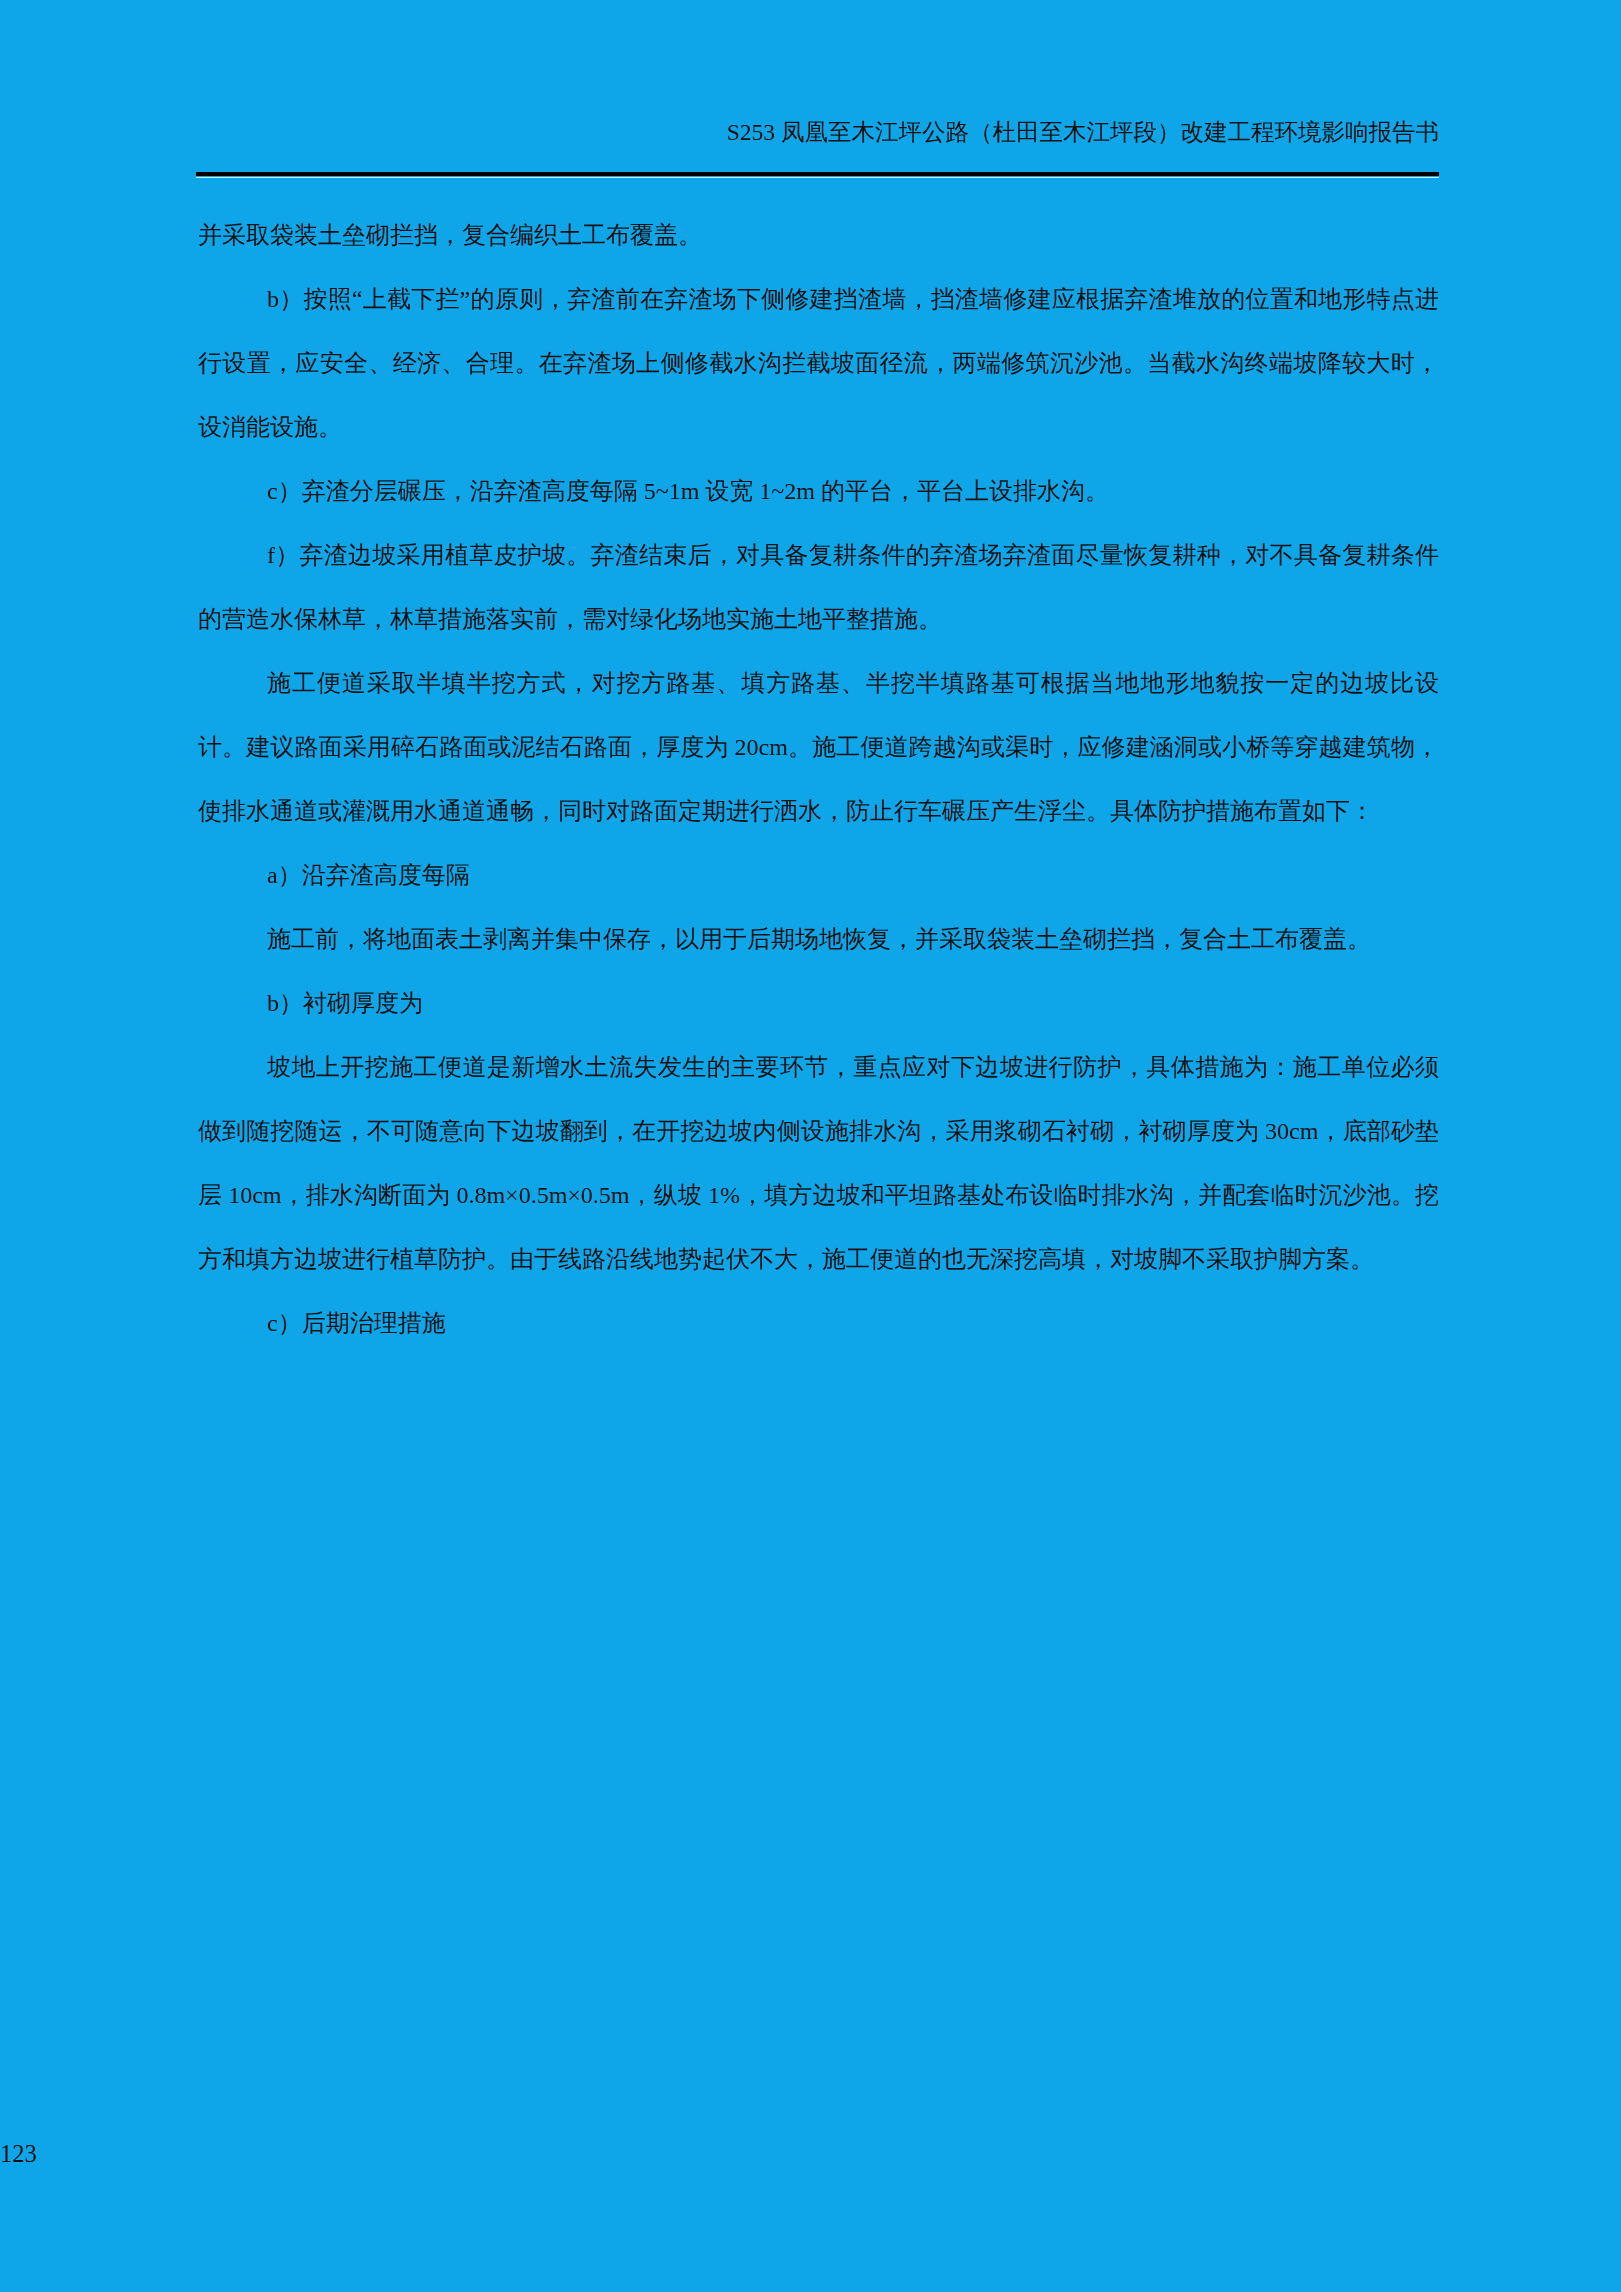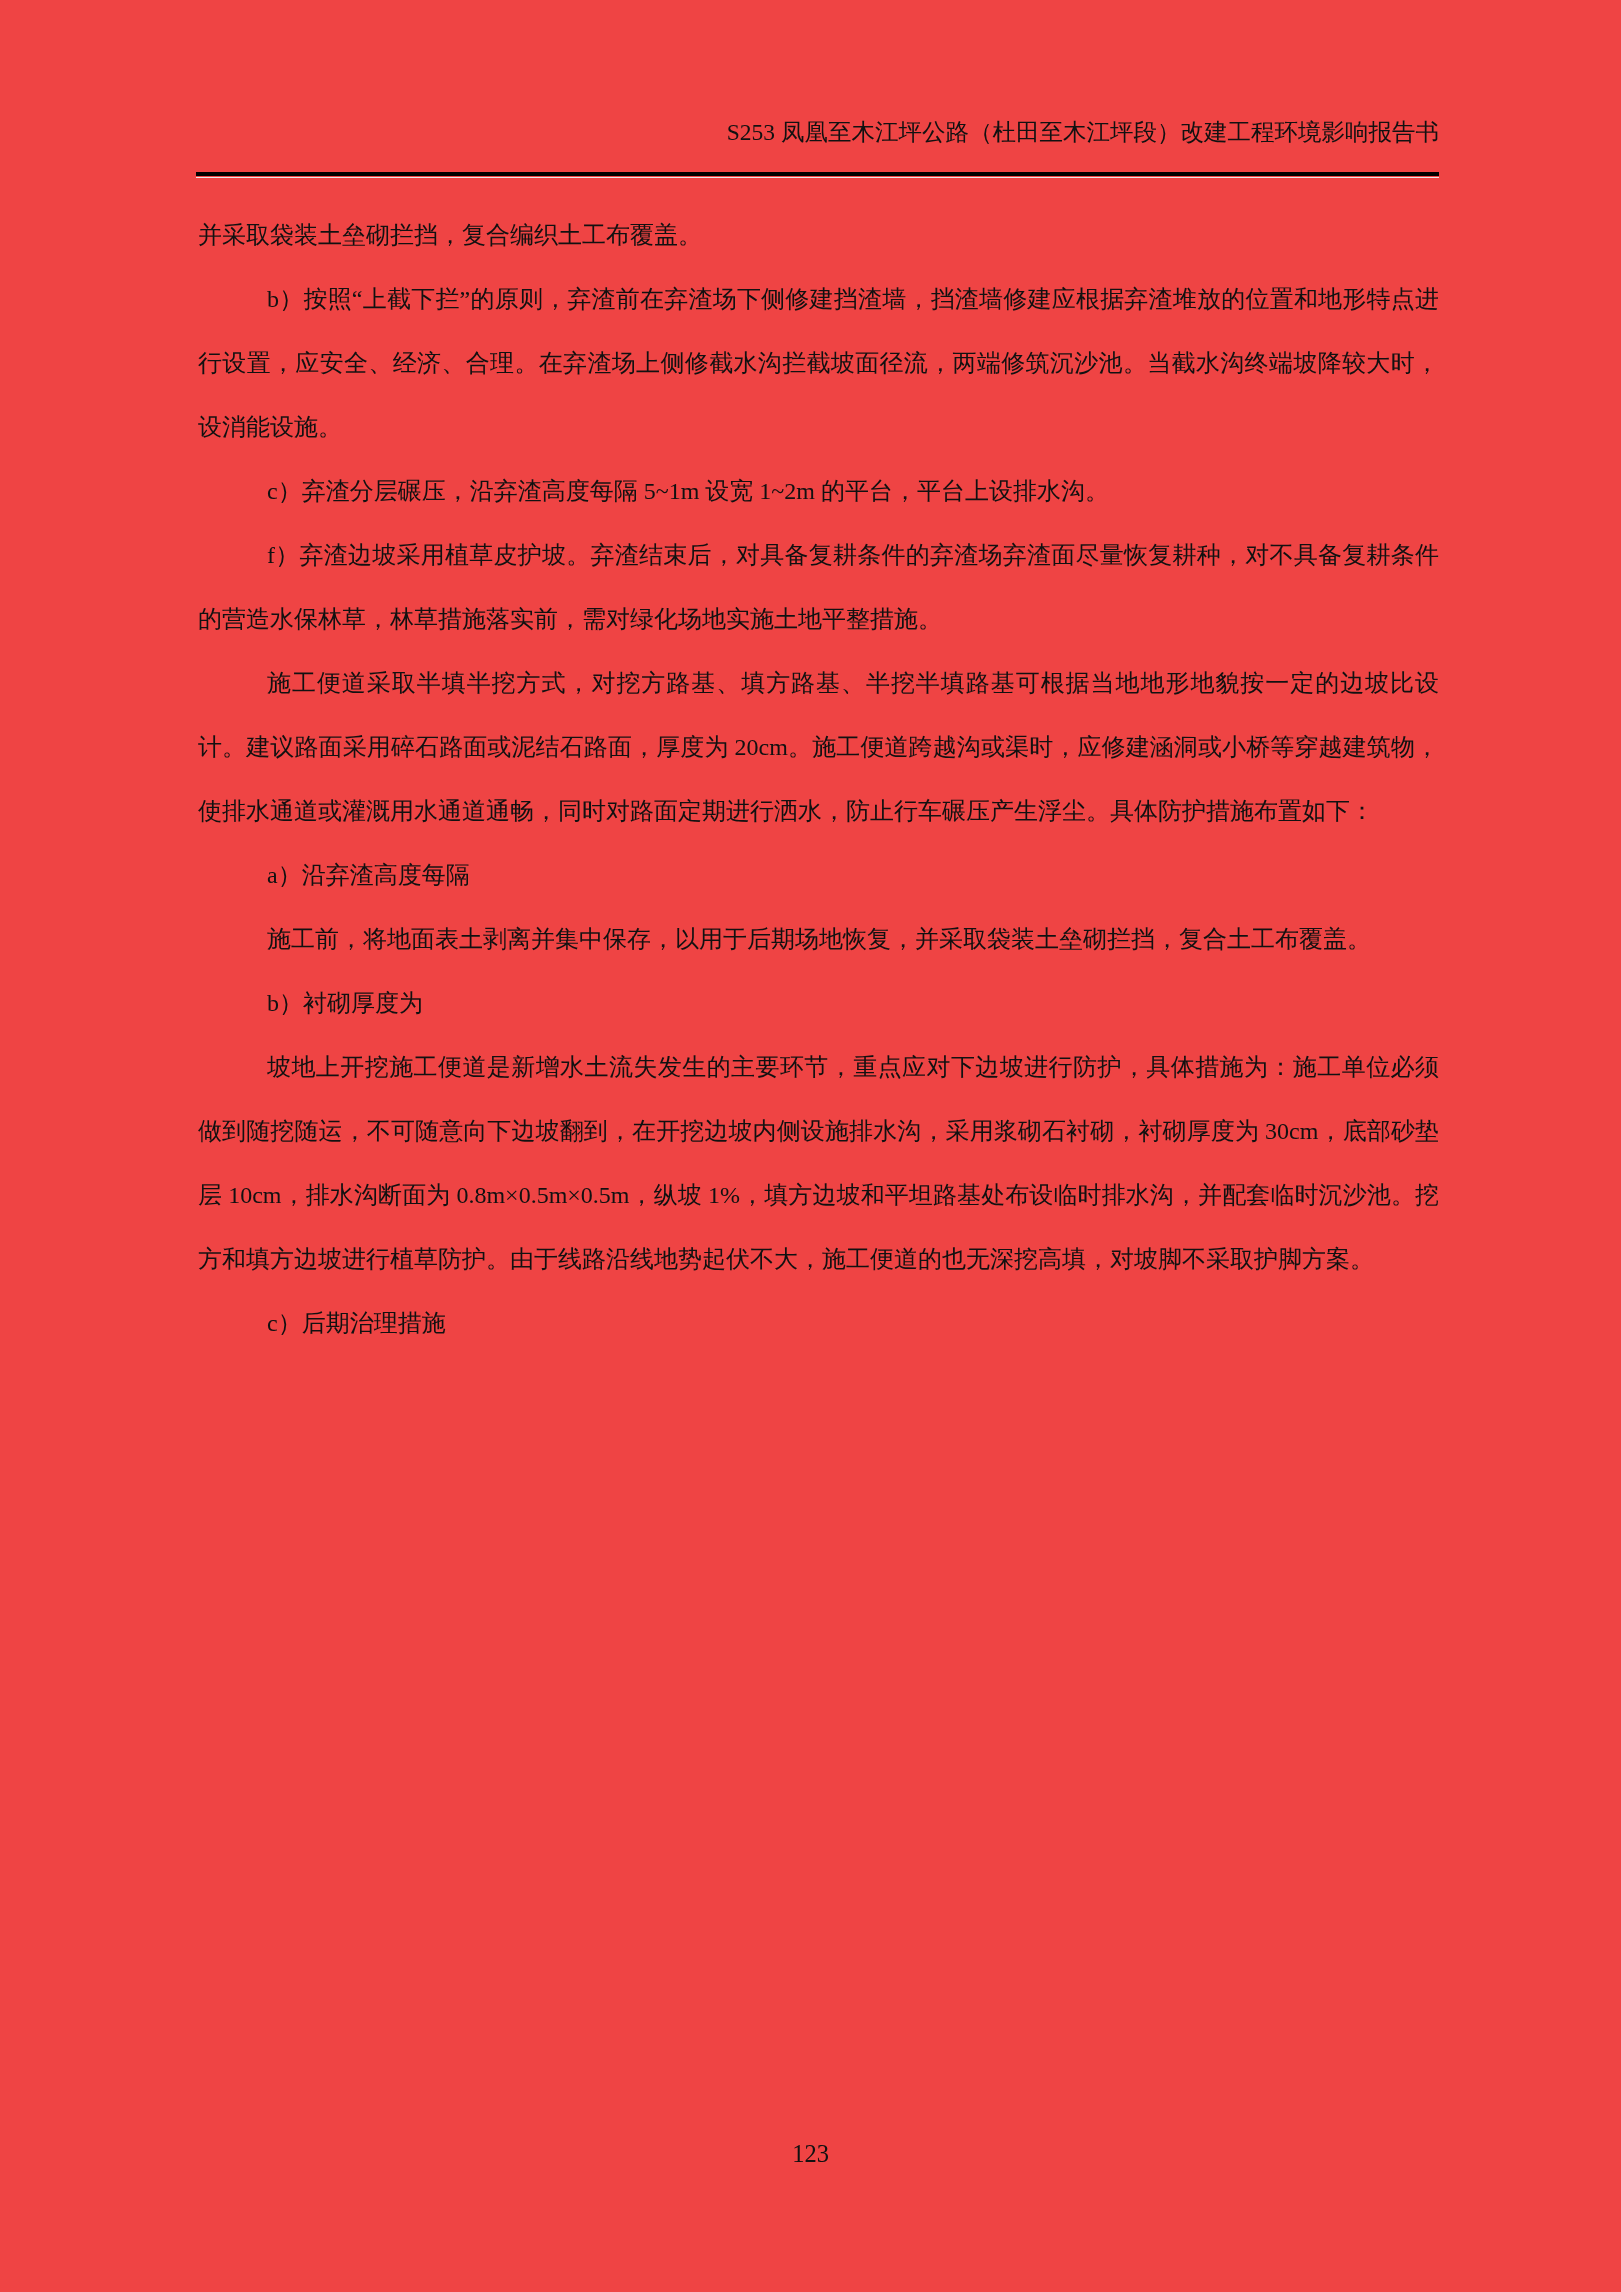"S253 凤凰至木江坪公路（杜田至木江坪段）改建工程环境影响报告书" .page { background: #ef4444 -> #0ea5e9 }
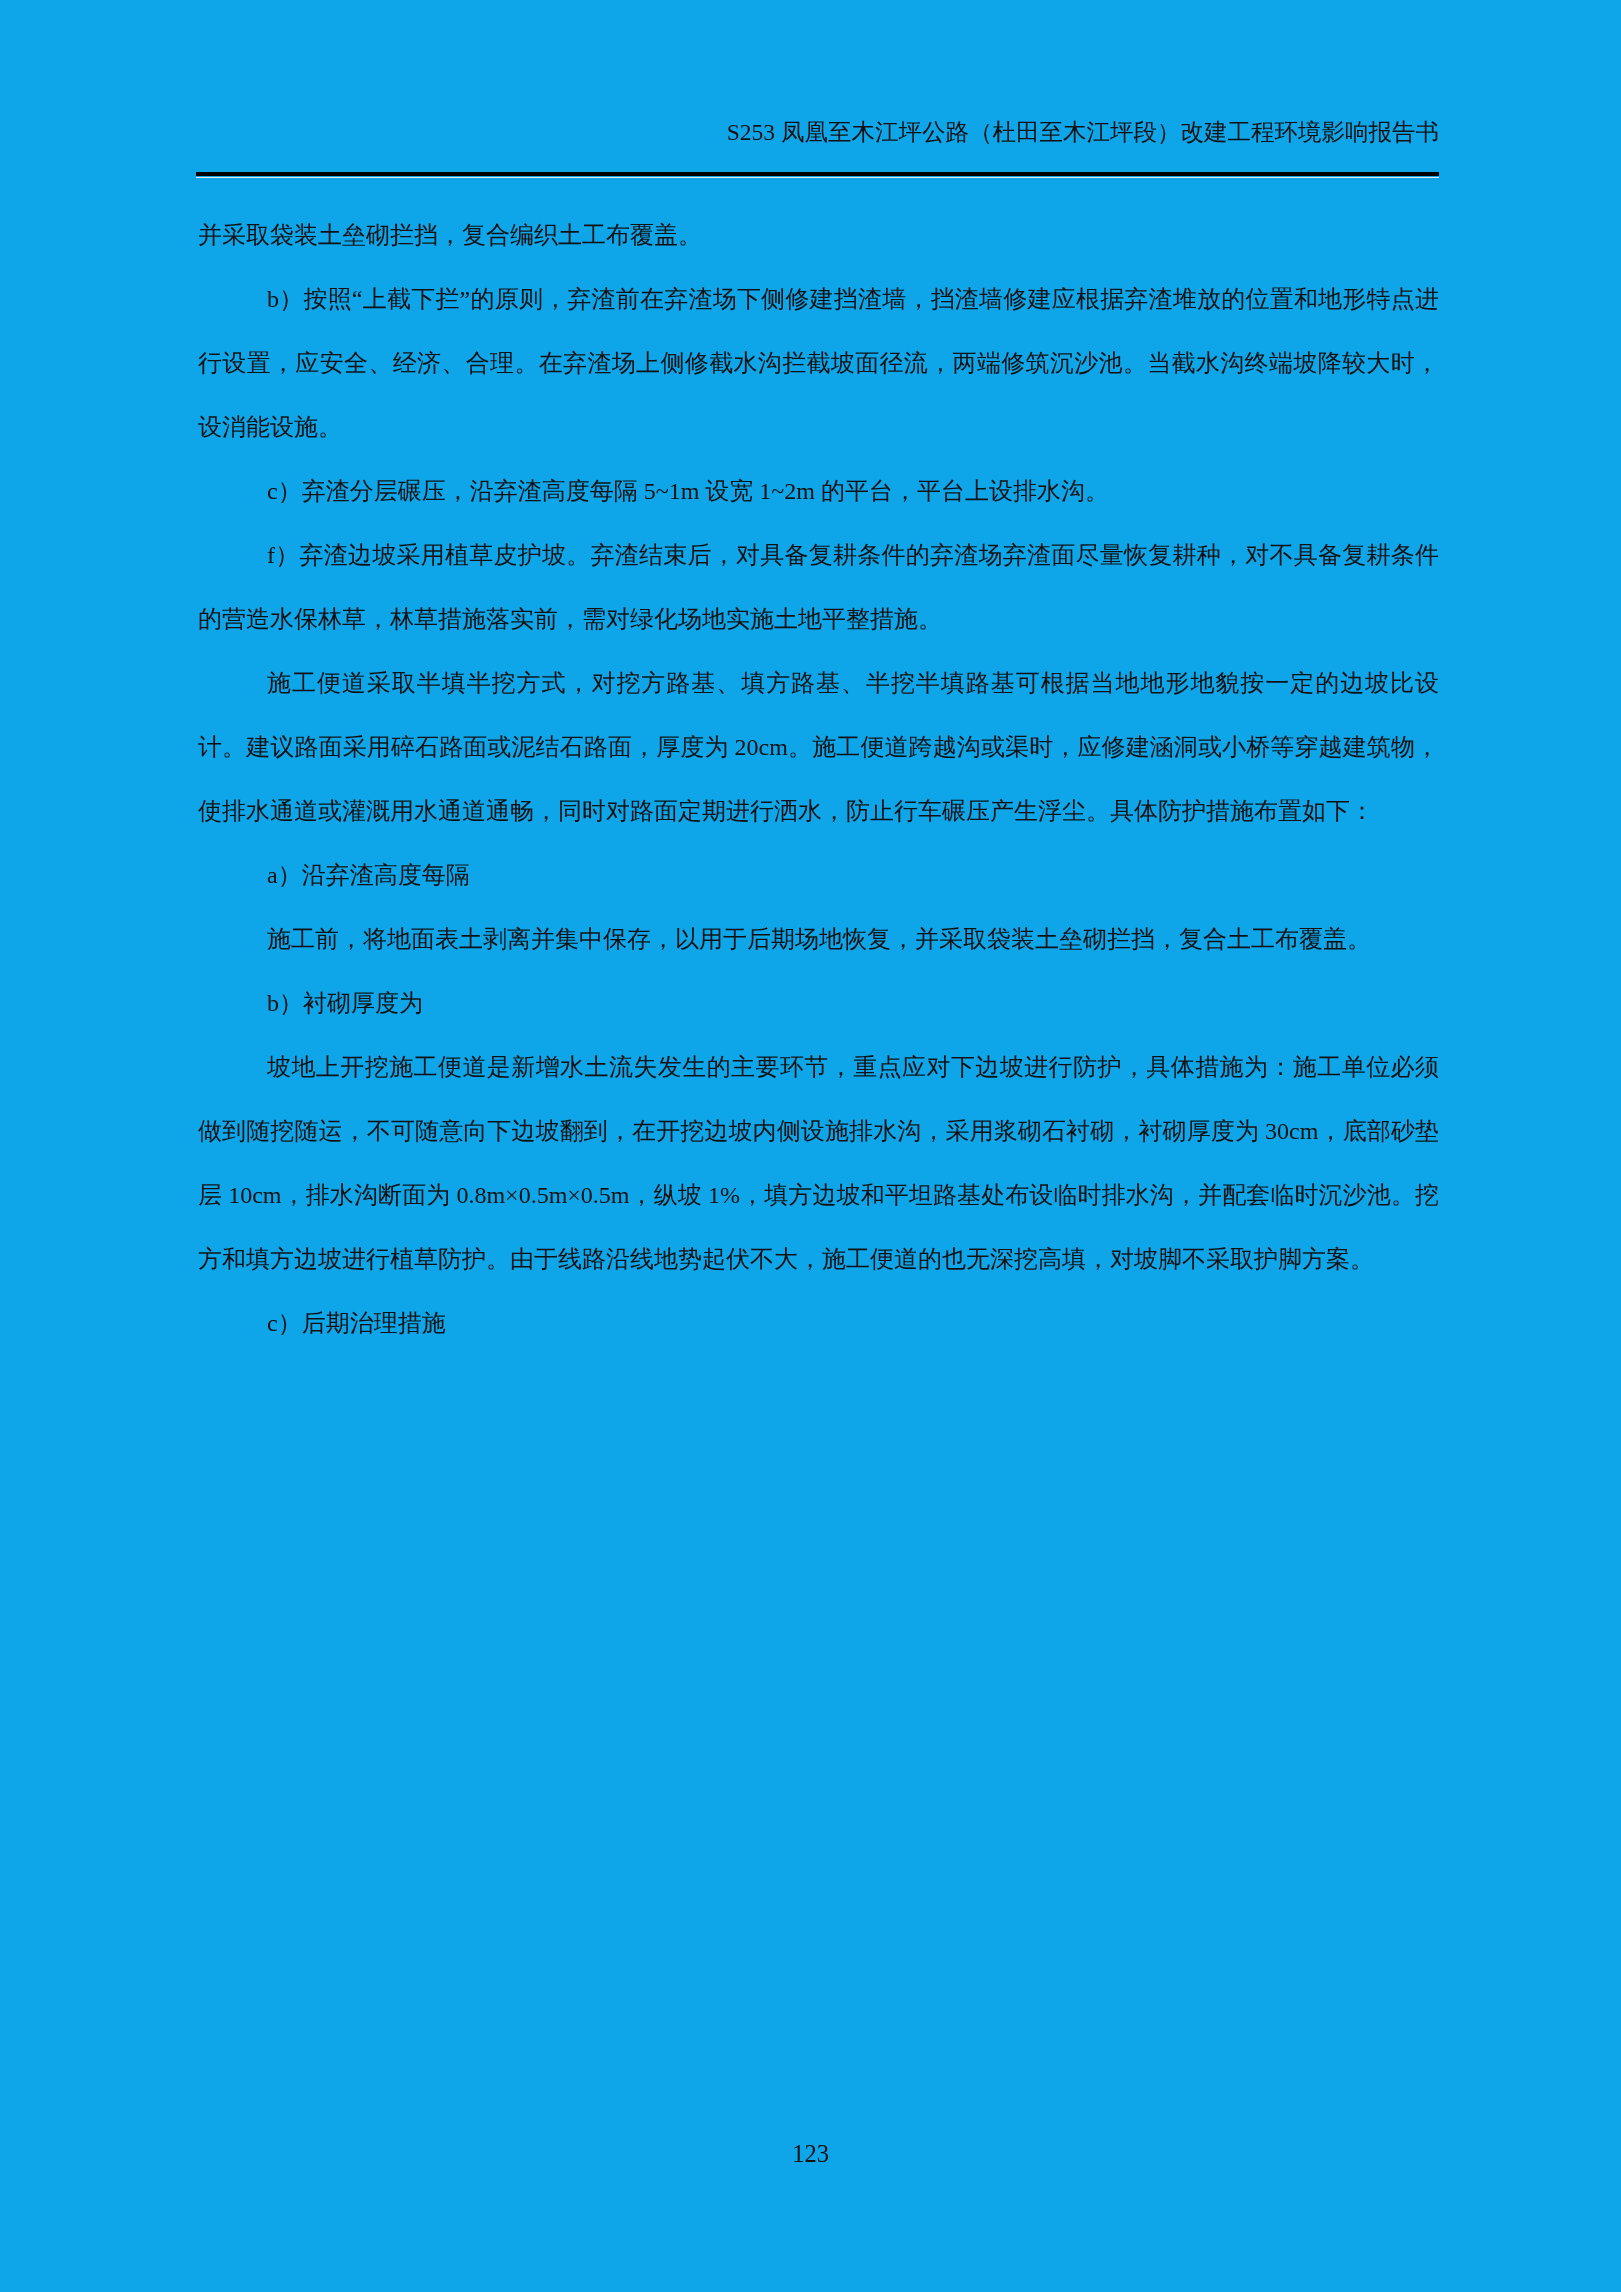"123" .footer { text-align: center -> none }
